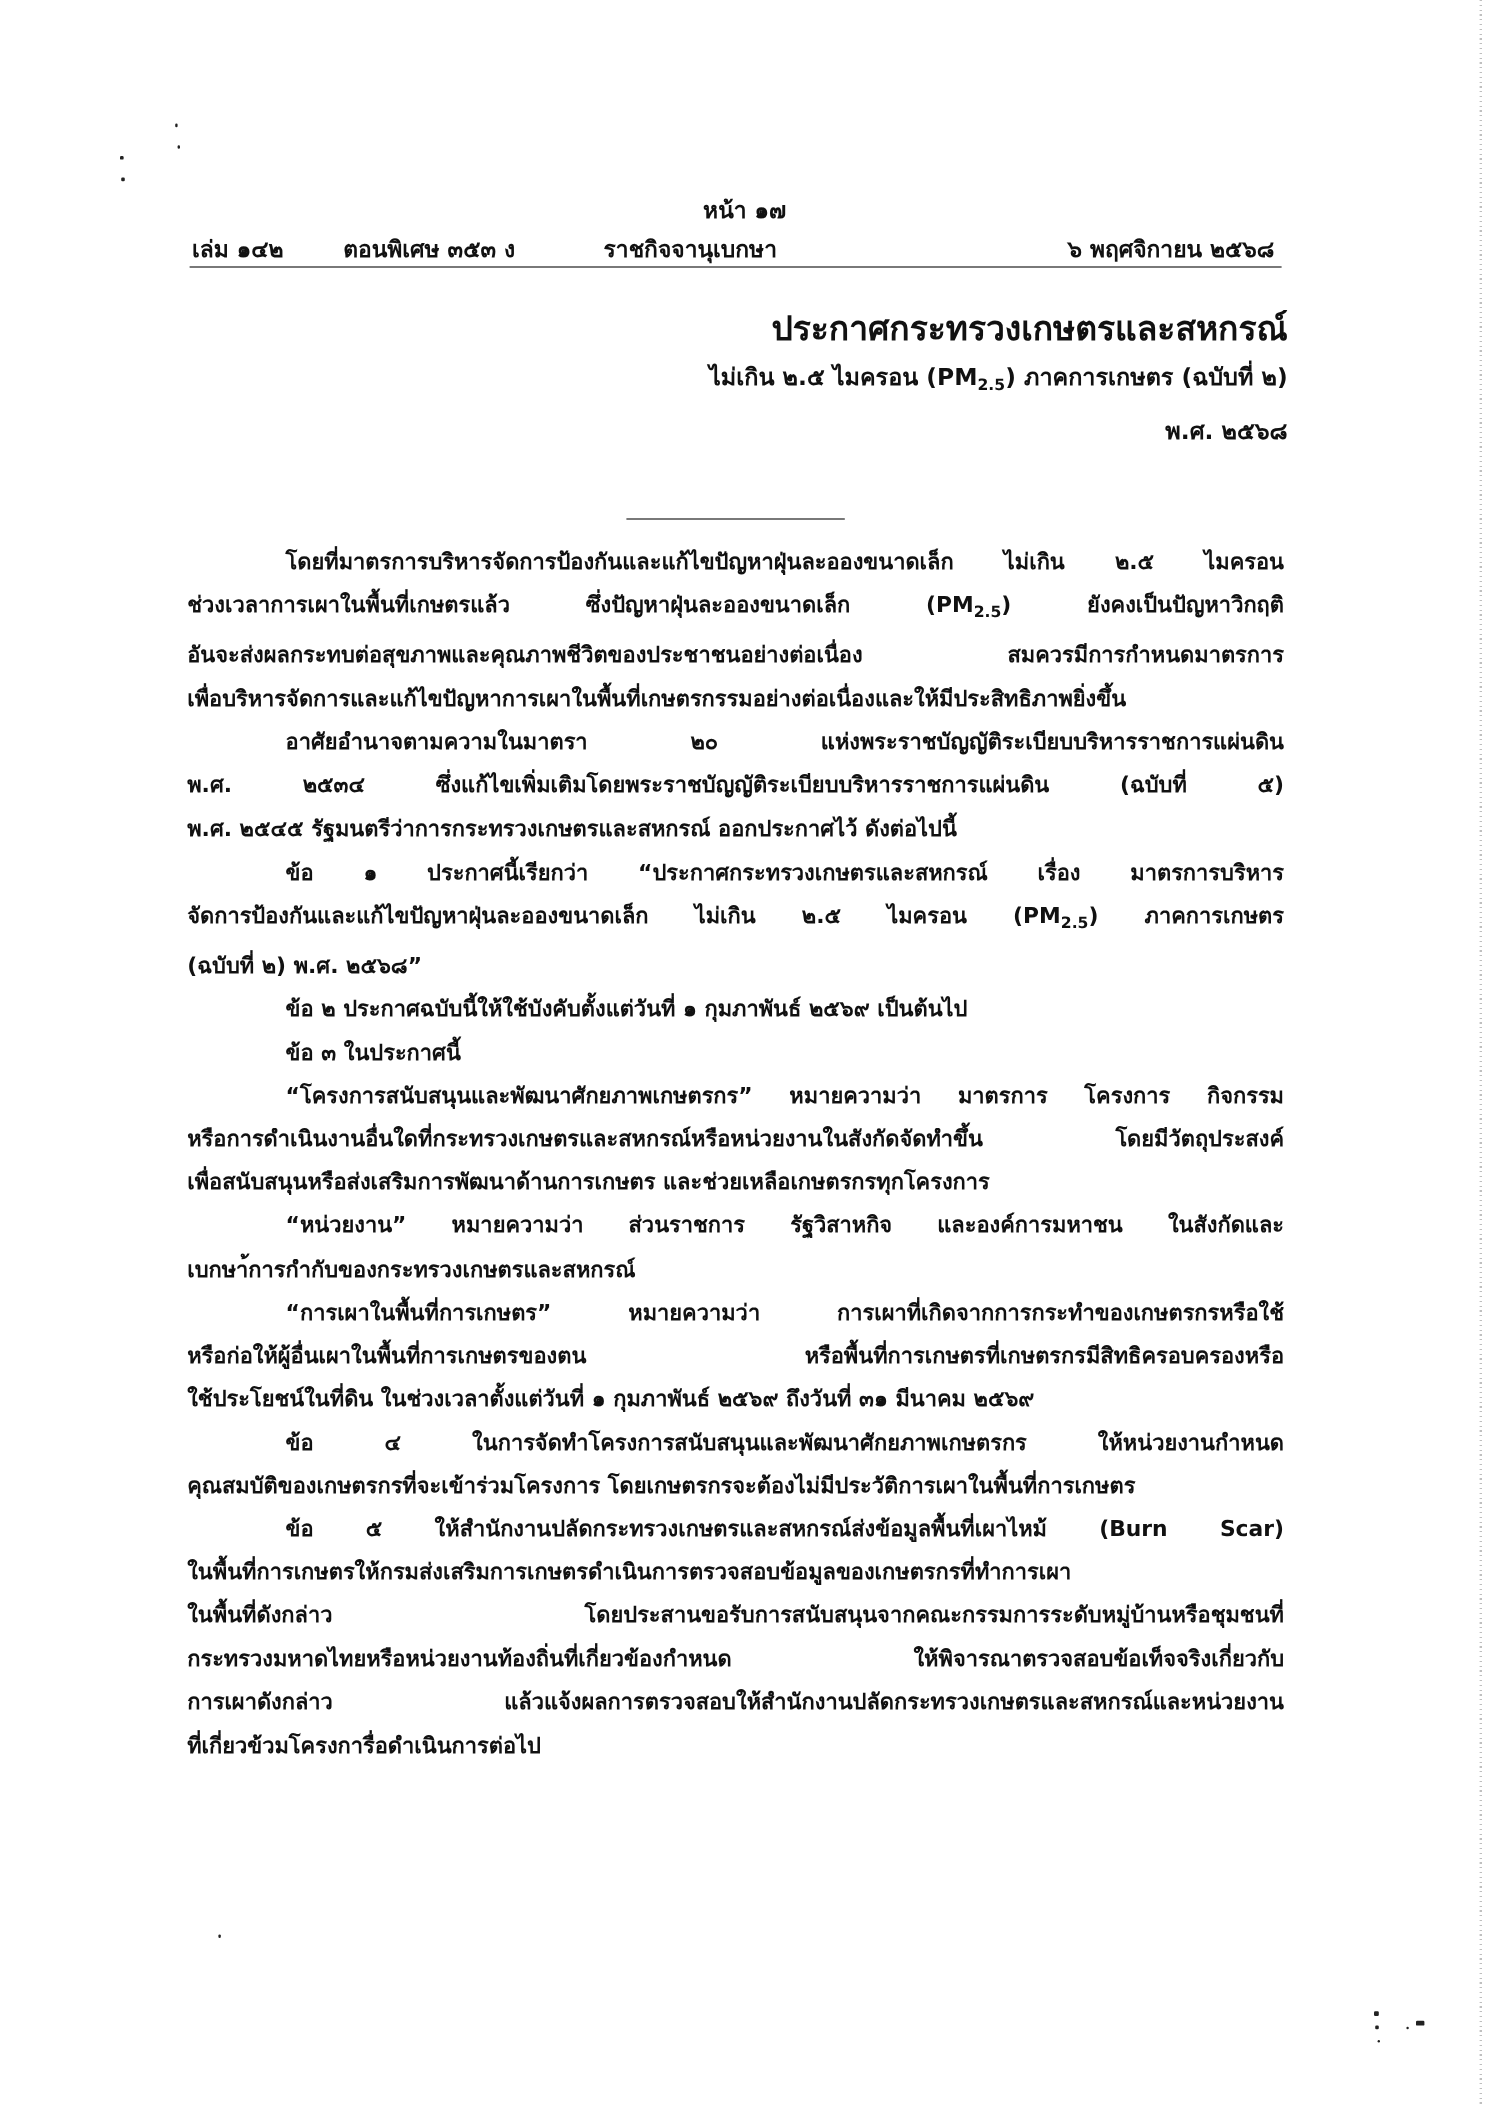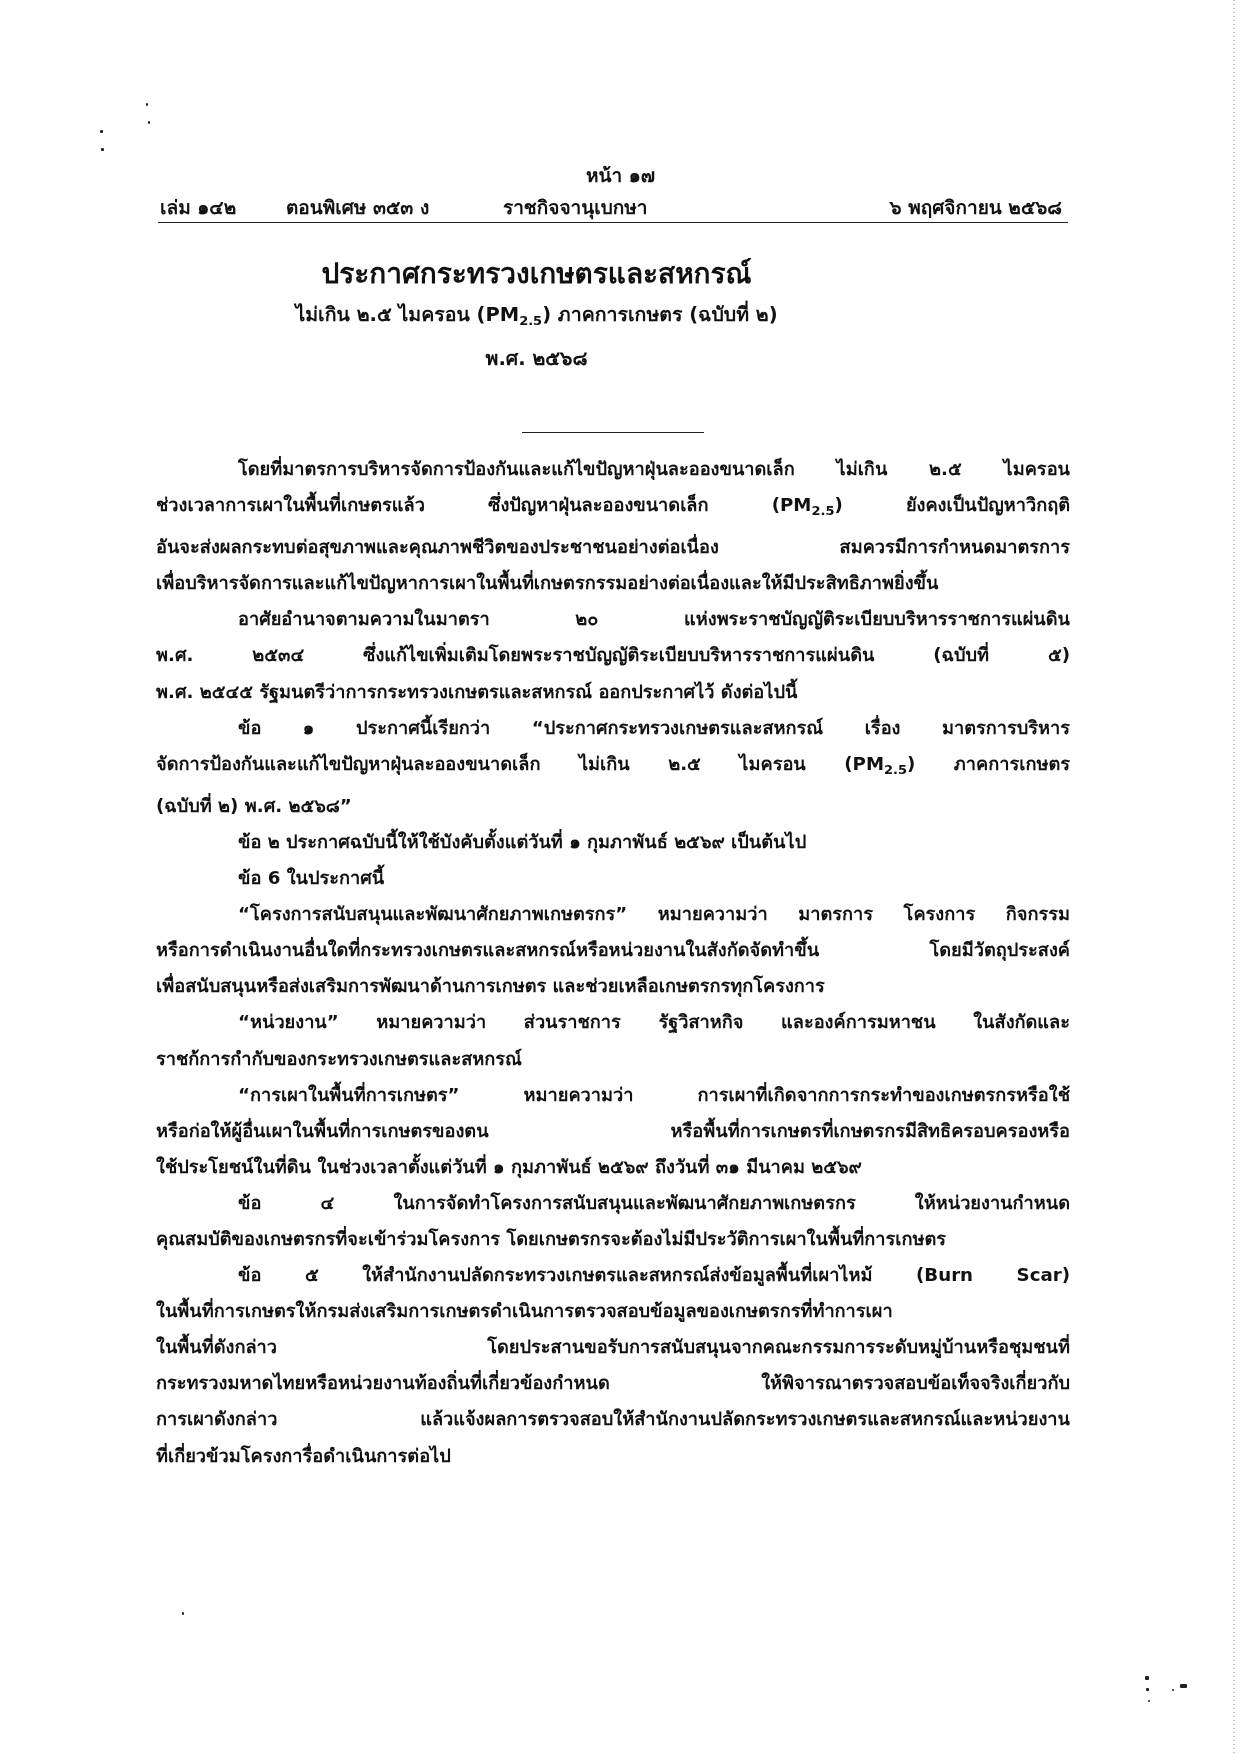"ประกาศกระทรวงเกษตรและสหกรณ์" .title-block { text-align: center -> right }
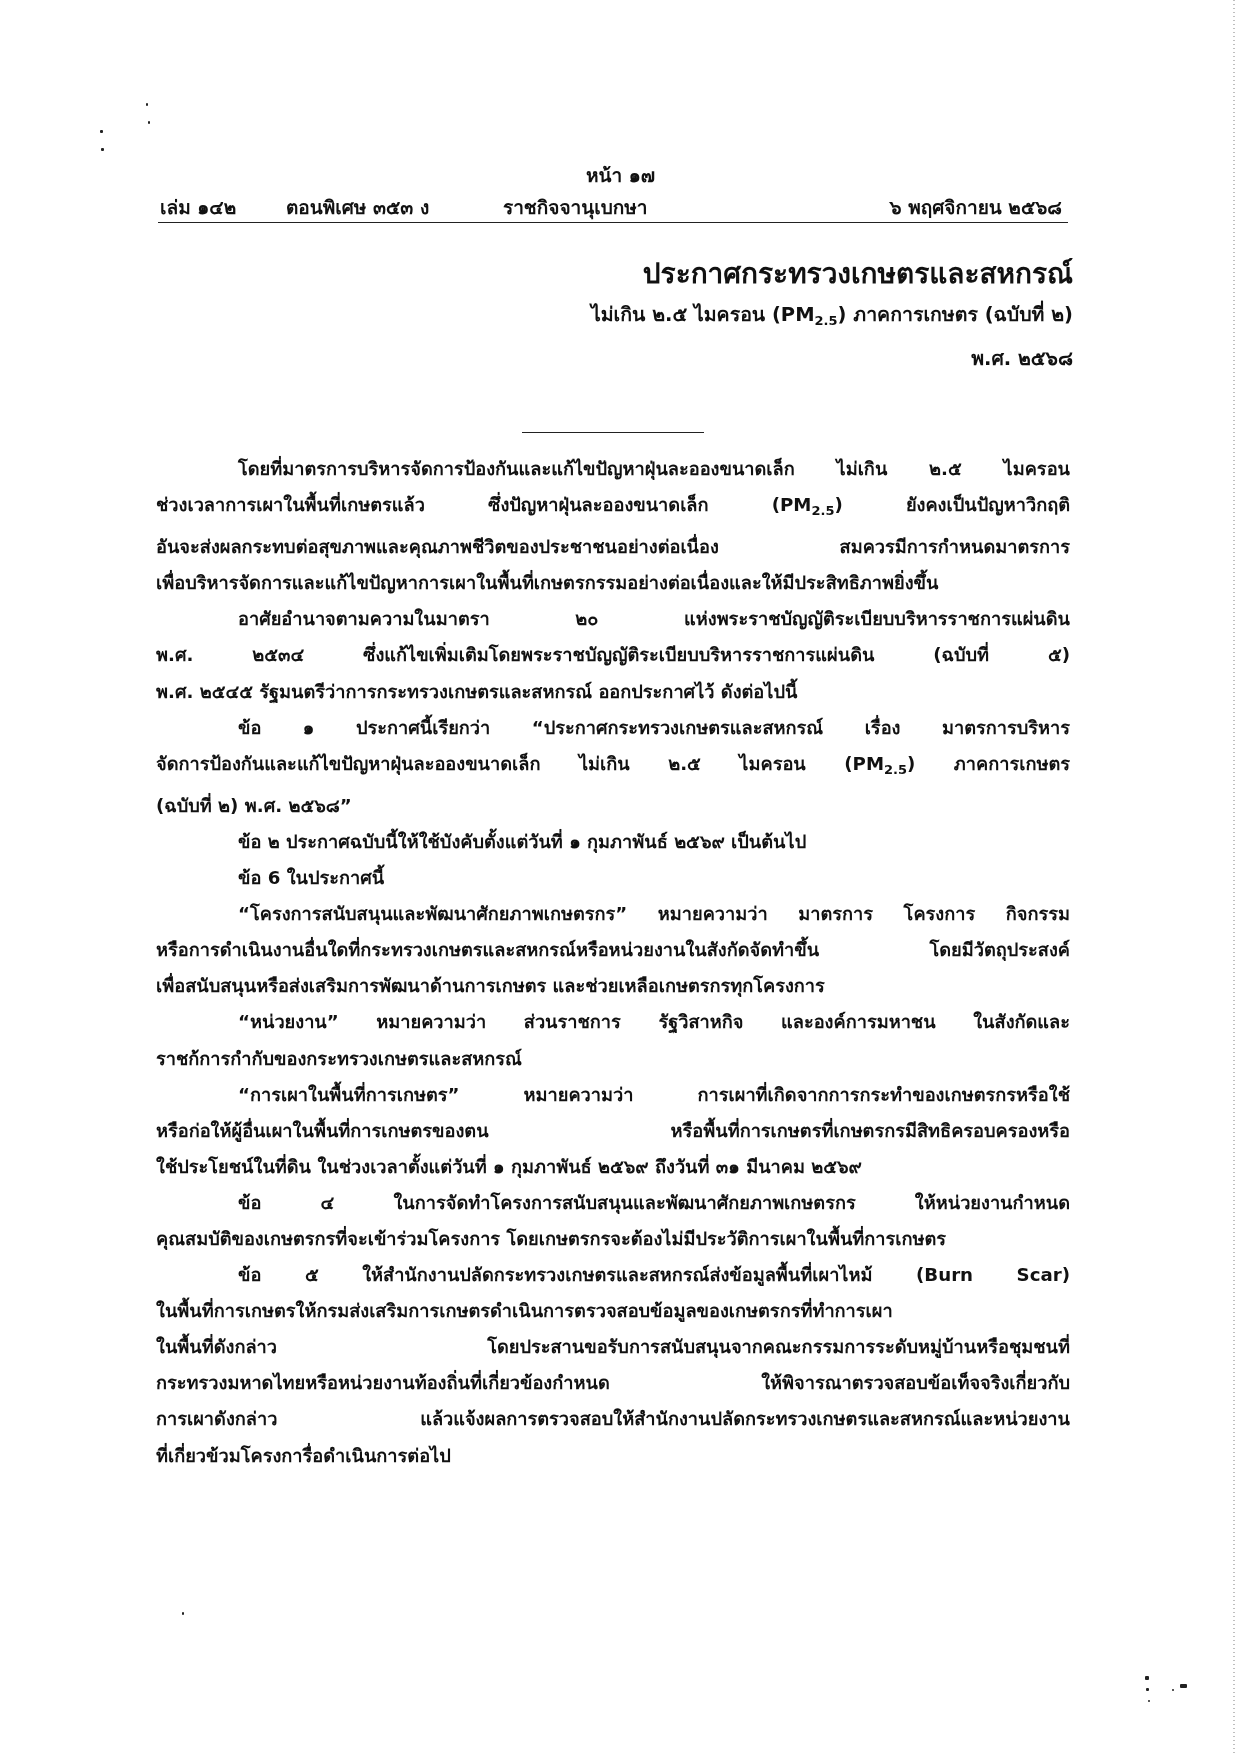"ข้อ 6 ในประกาศนี้" span.line { text: 6 -> ๓ }
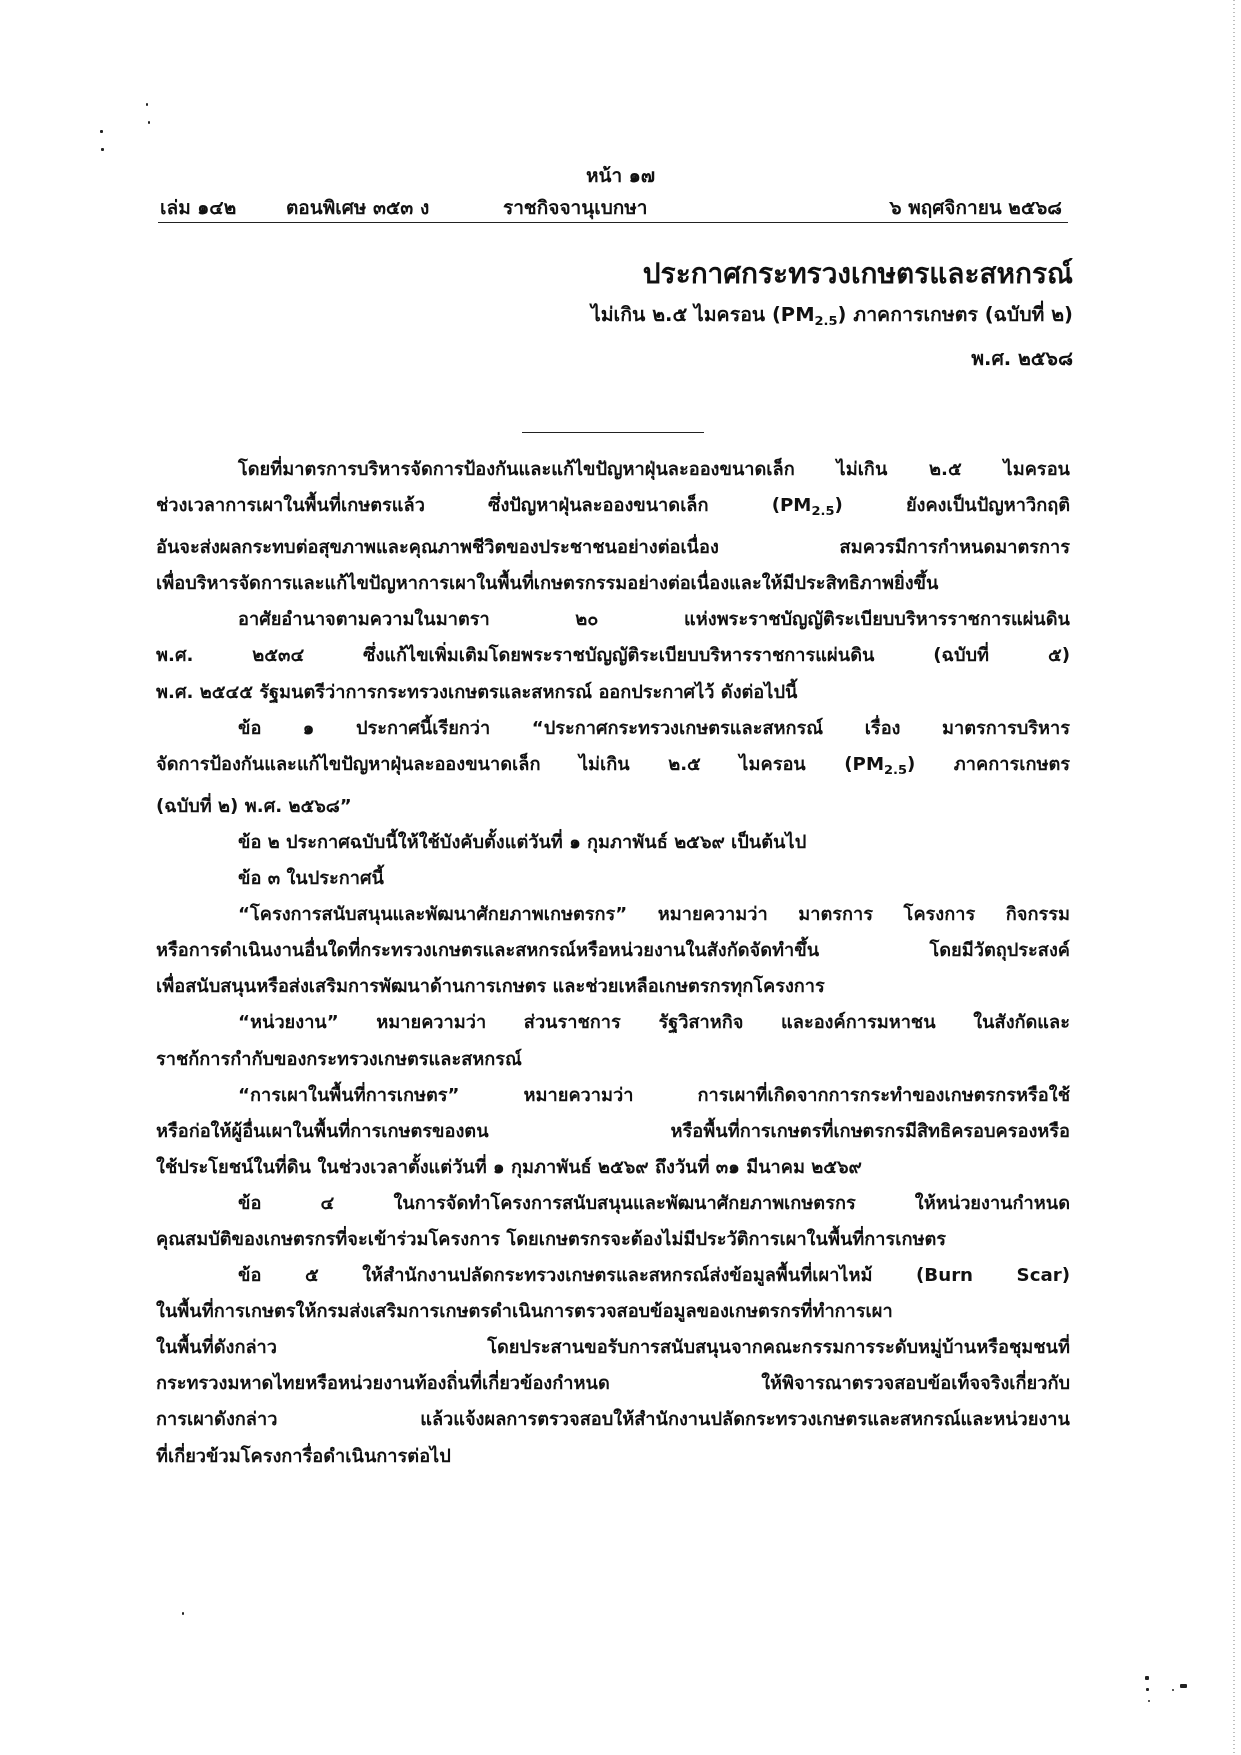"ราชก้การกำกับของกระทรวงเกษตรและสหกรณ์" span.line { text: ราชก้การกำกับของกระทรวงเกษตรและสหกรณ์ -> เบกษา้การกำกับของกระทรวงเกษตรและสหกรณ์ }
